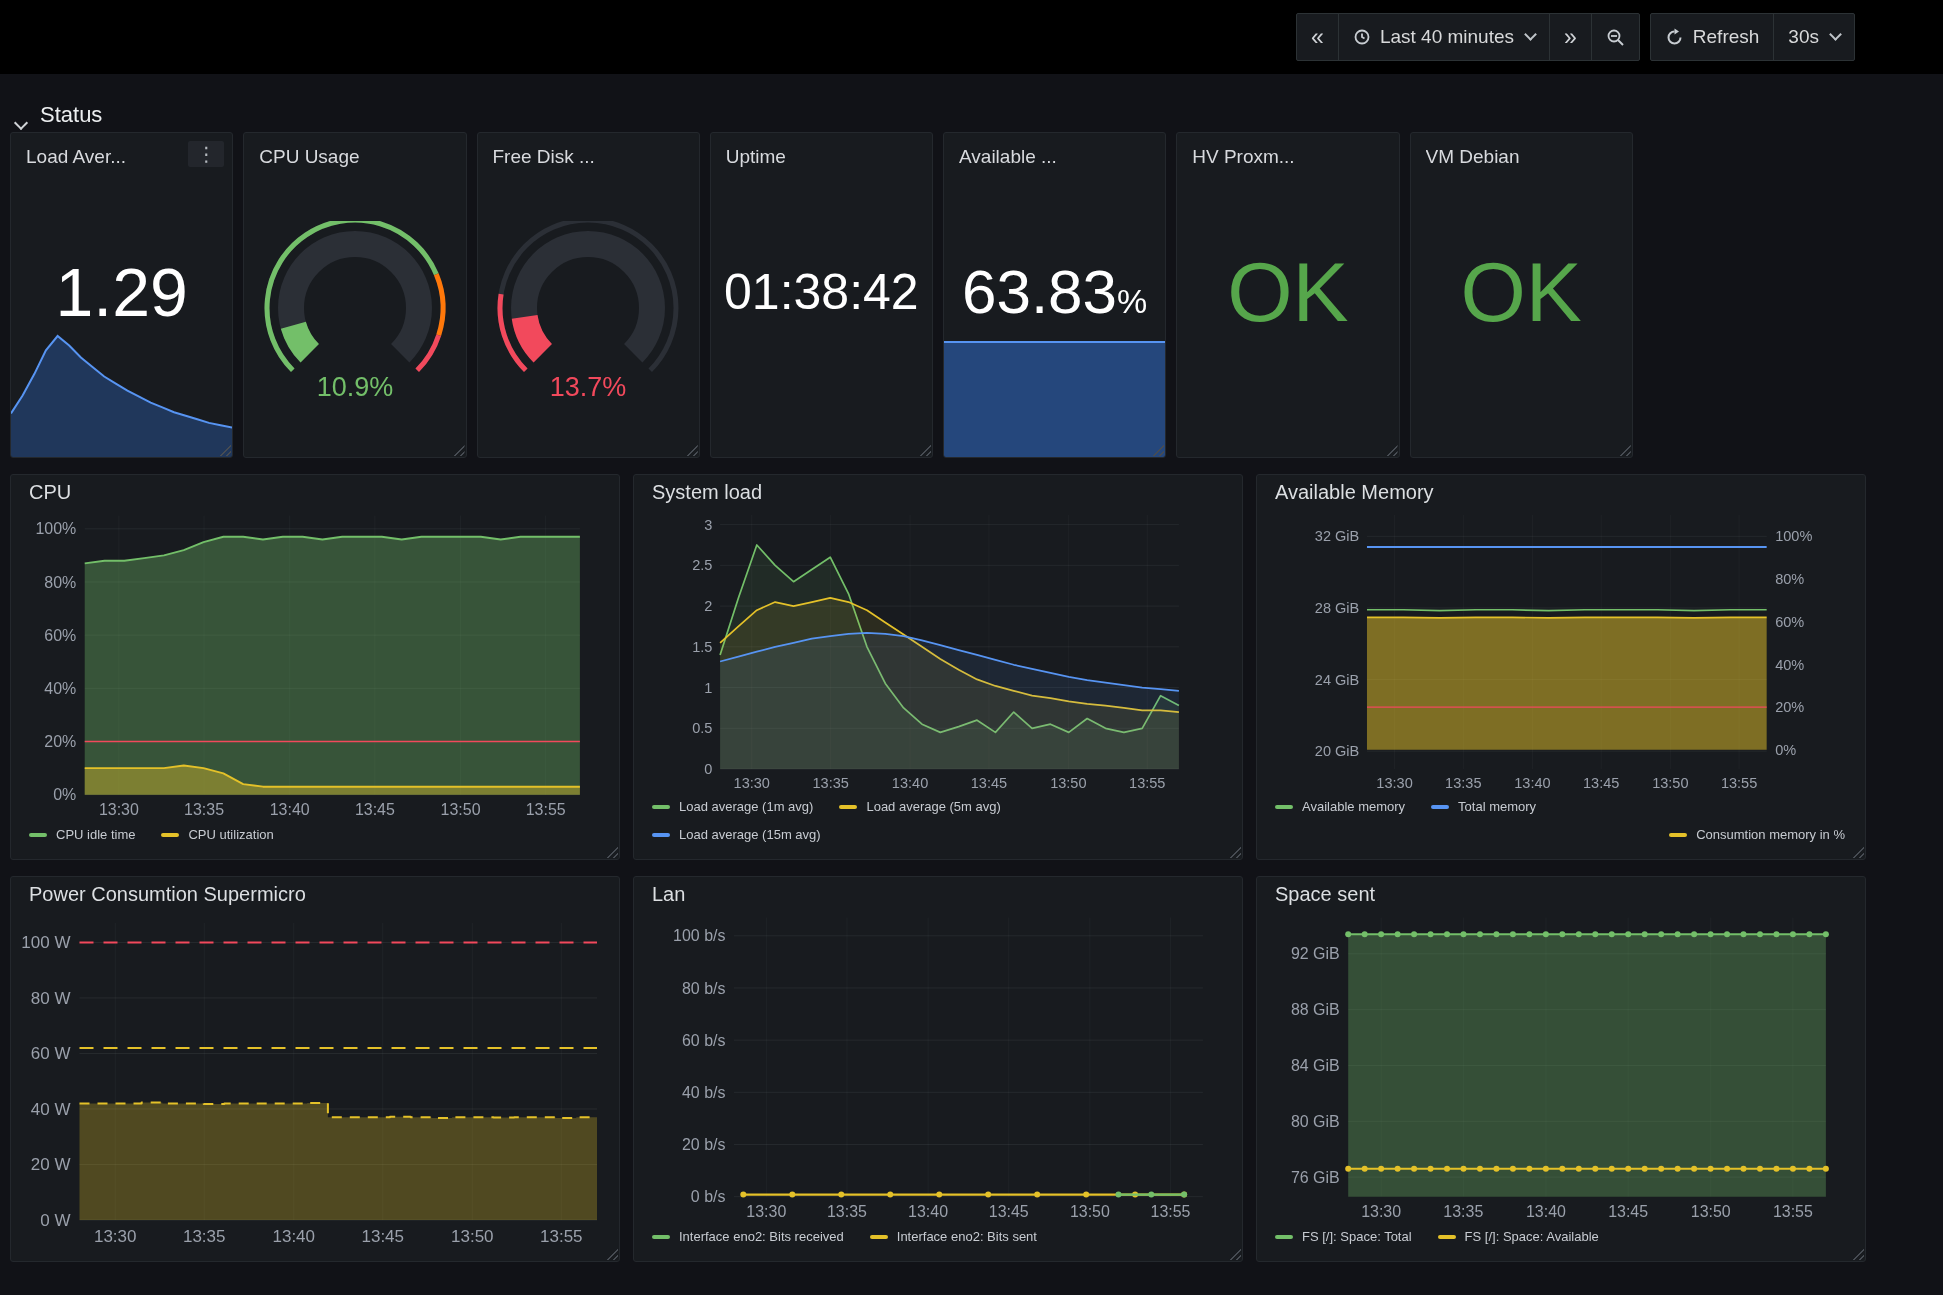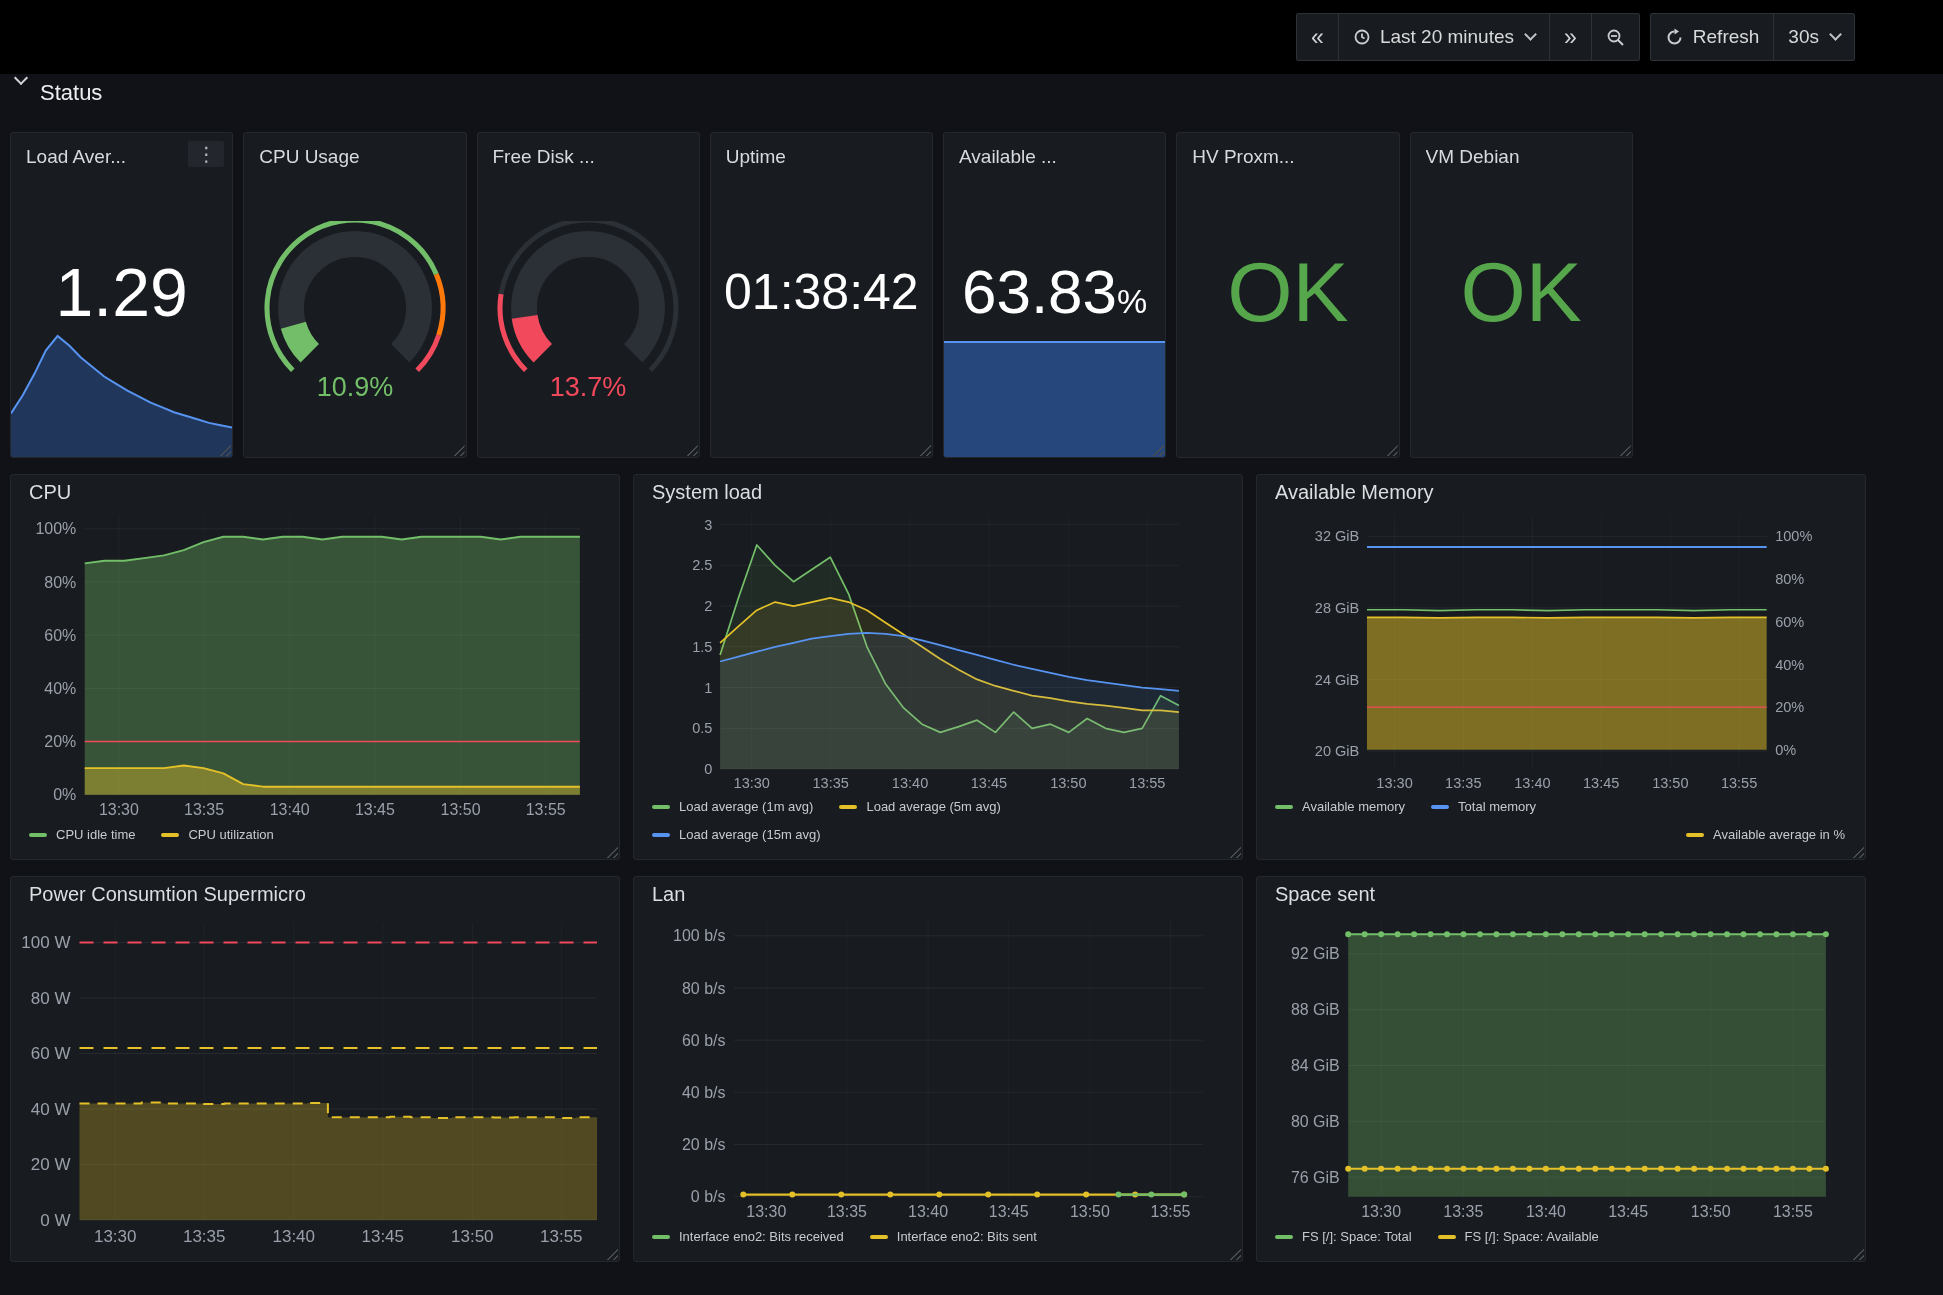"Last 20 minutes" span { text: 20 -> 40 }
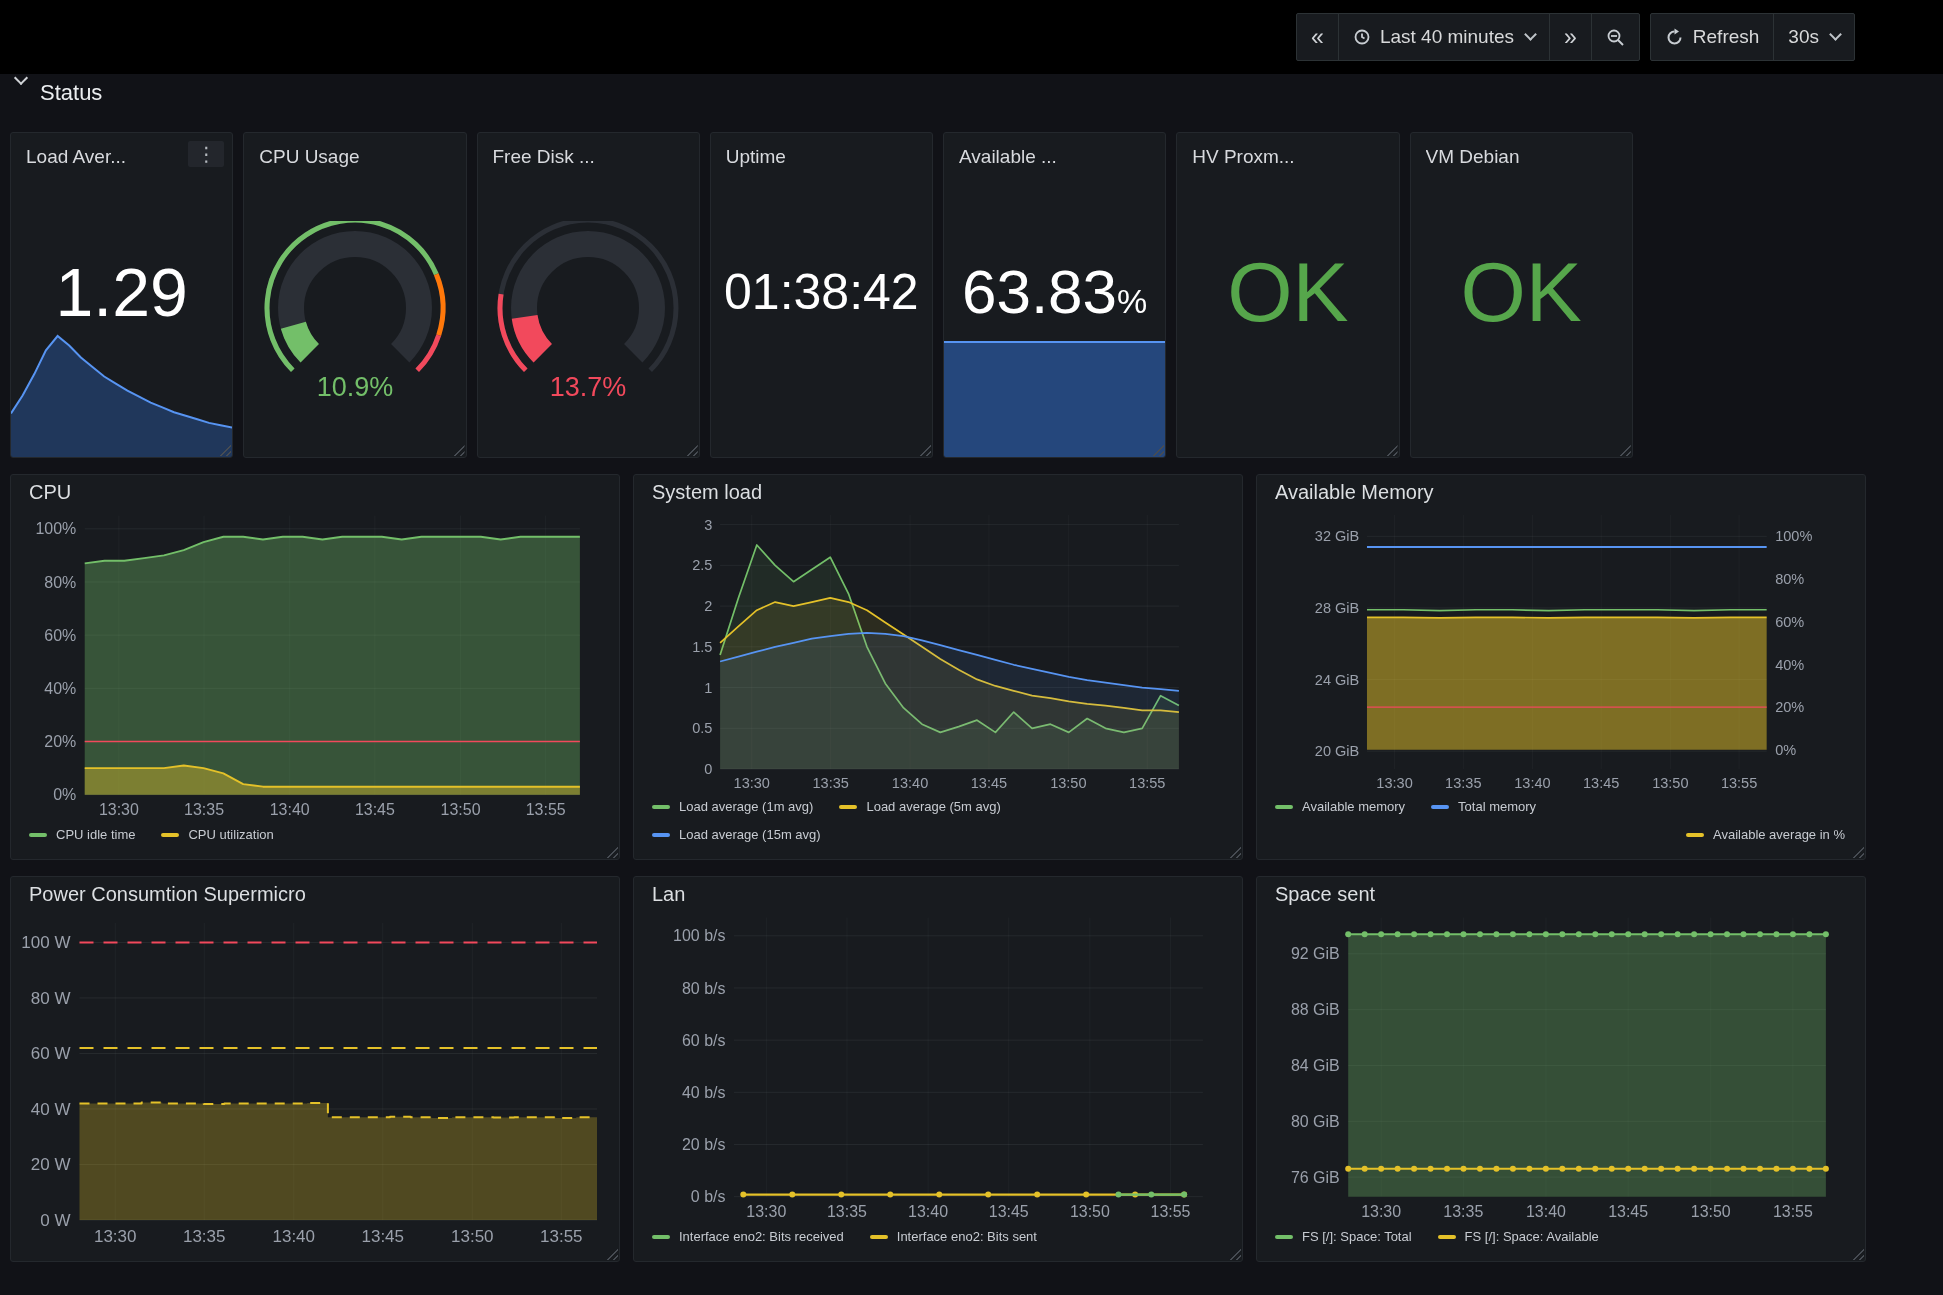"Status" .section-header { align-items: flex-start -> flex-end }
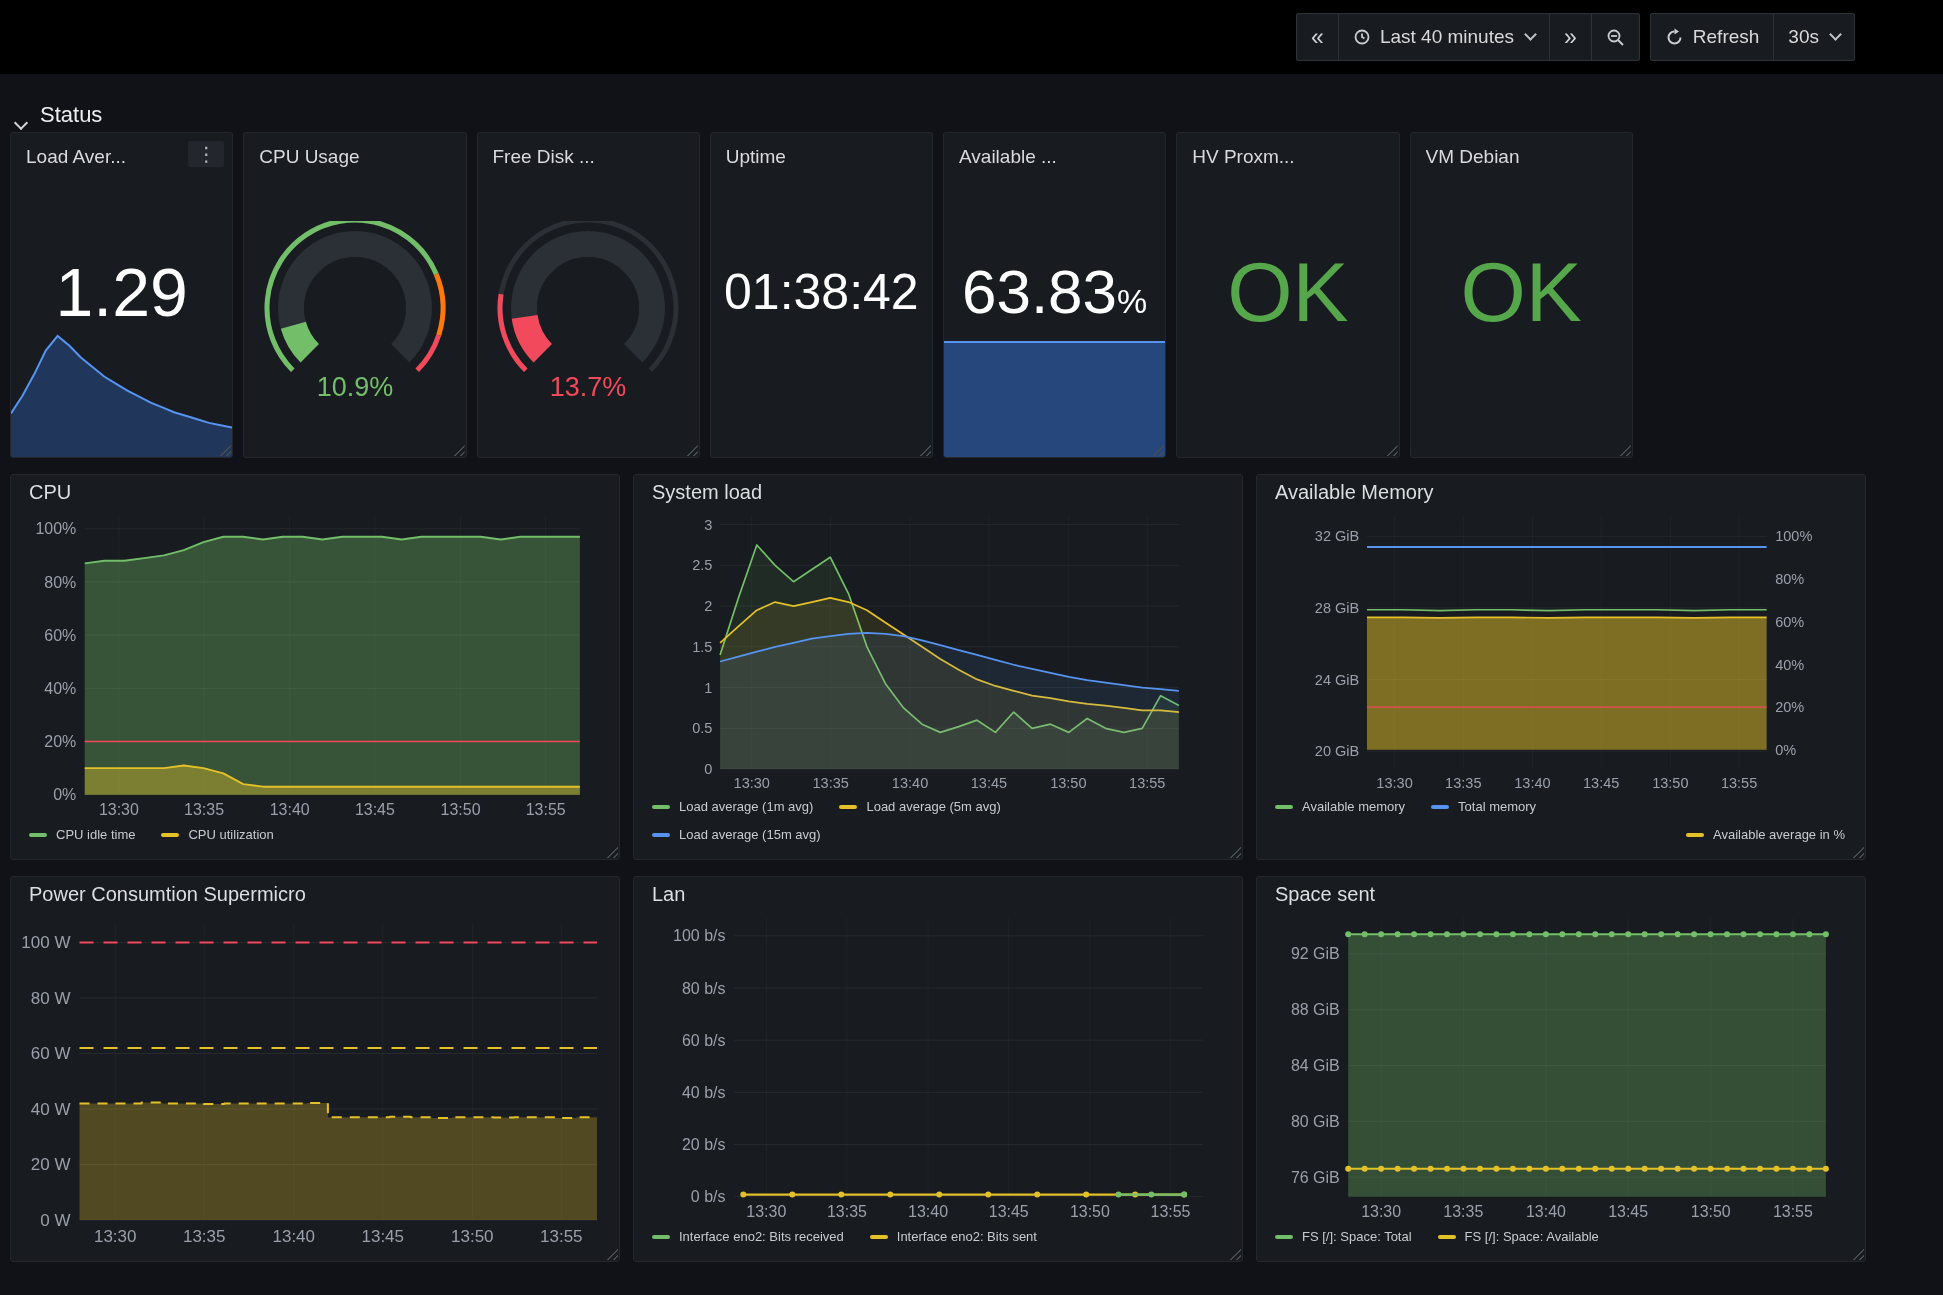"Available average in %" span { text: Available average -> Consumtion memory }
